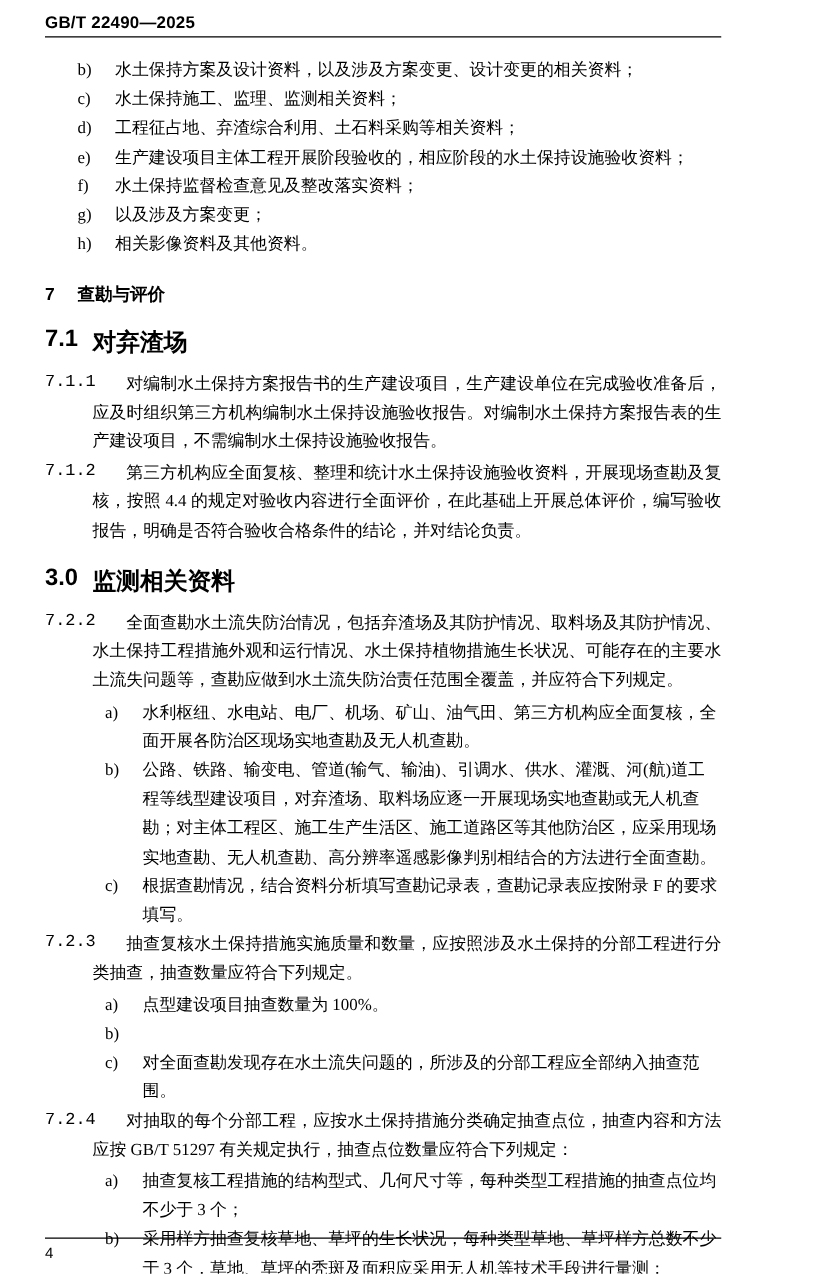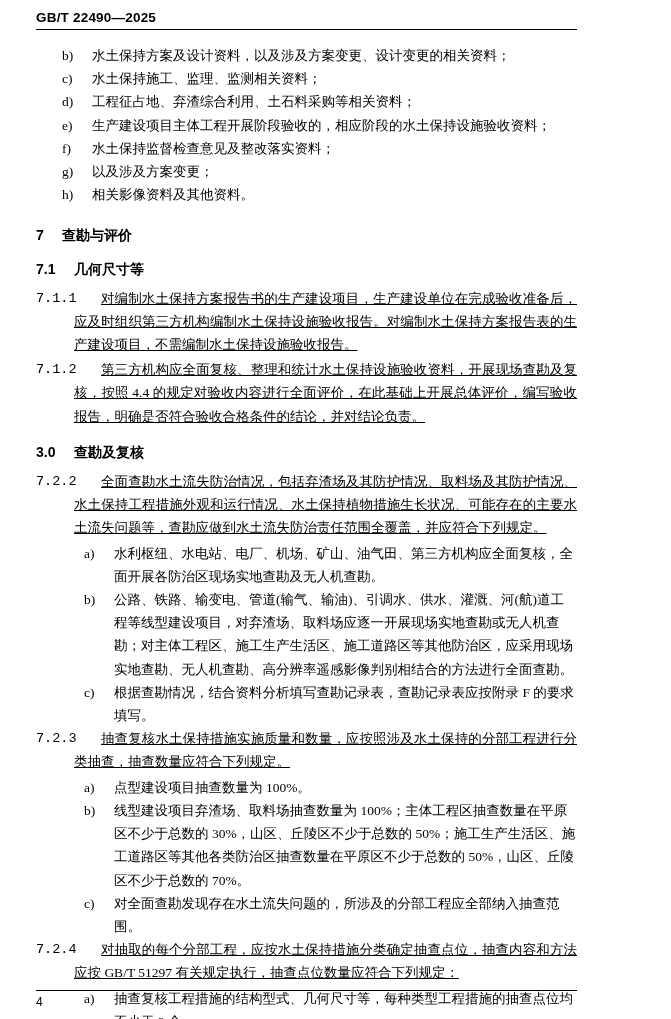"7.1" h3.sub { font-size: 14px -> 19px }
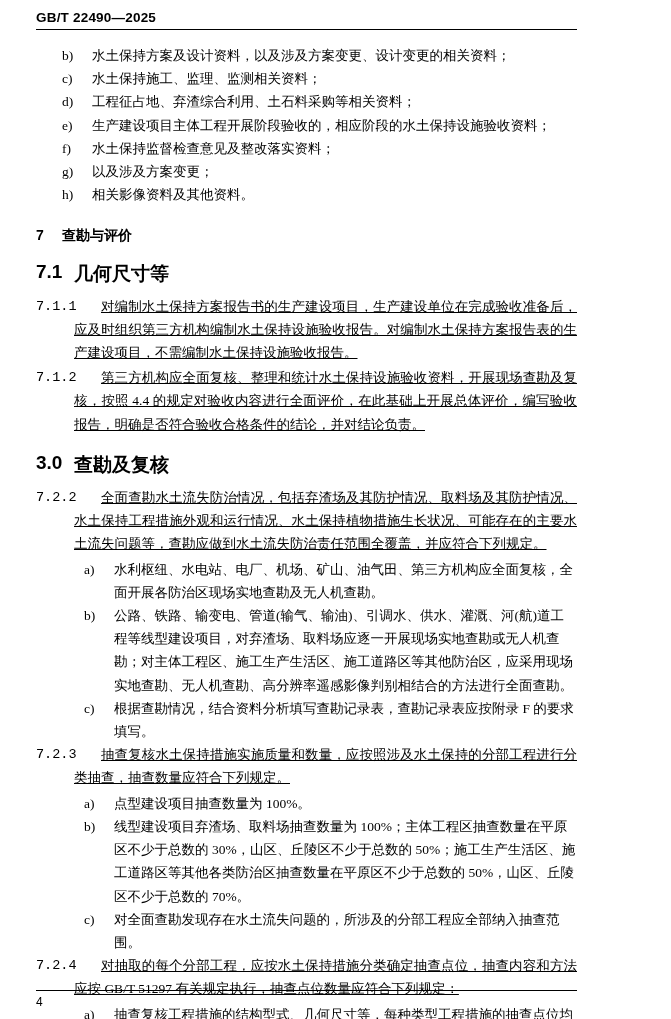"几何尺寸等" span { text: 几何尺寸等 -> 对弃渣场 }
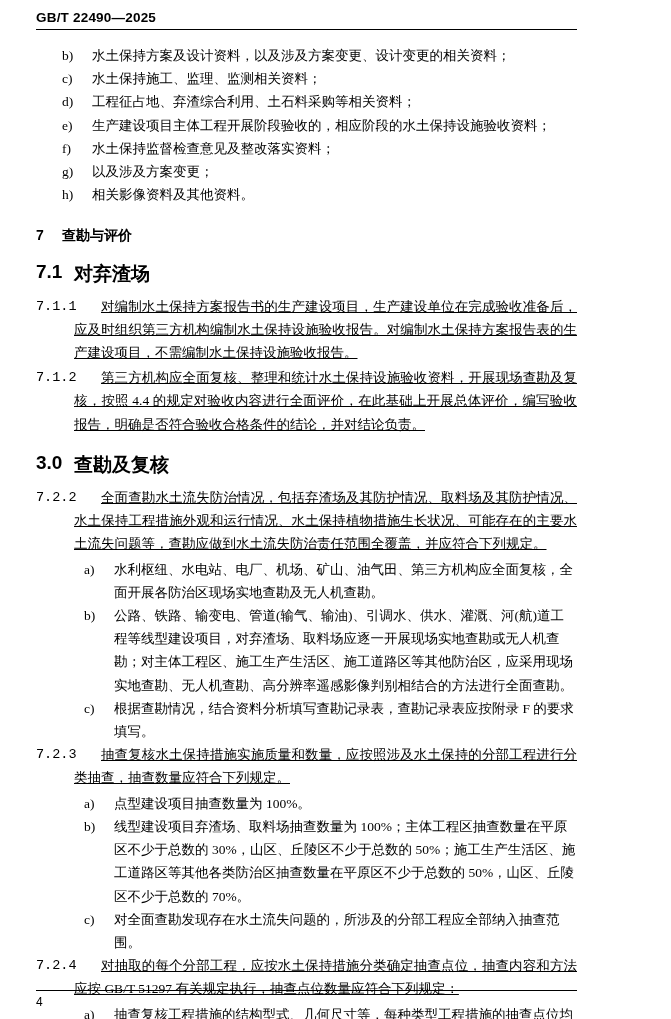"对编制水土保持方案报告书的生产建设项目，生产建设单位在完成验收准备后，应及时组织" .indent2 { text-decoration: underline -> none }
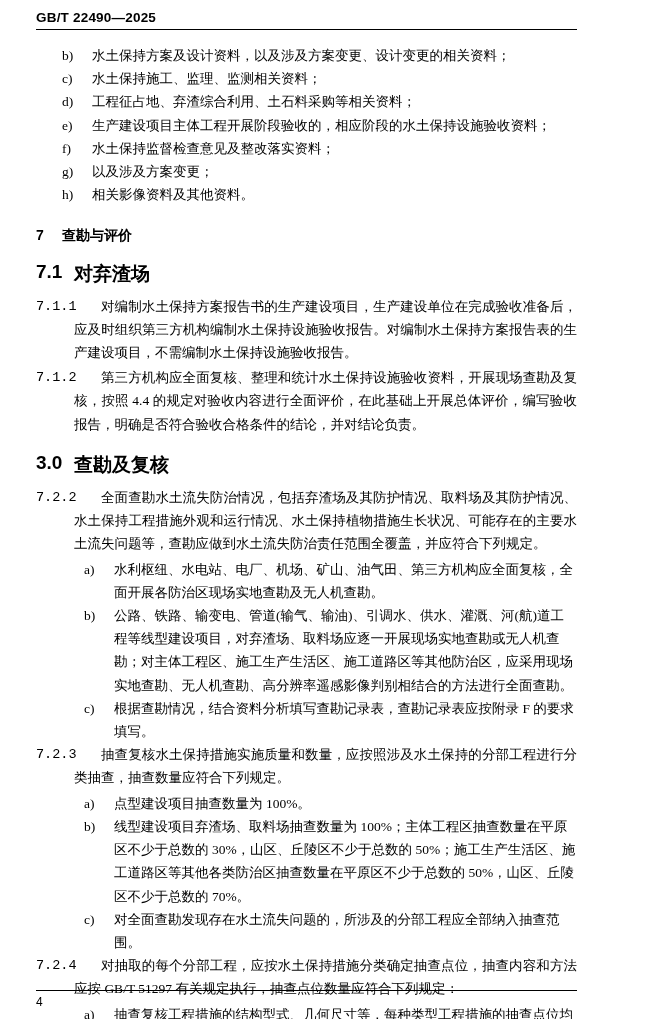"查勘及复核" span { text: 查勘及复核 -> 监测相关资料 }
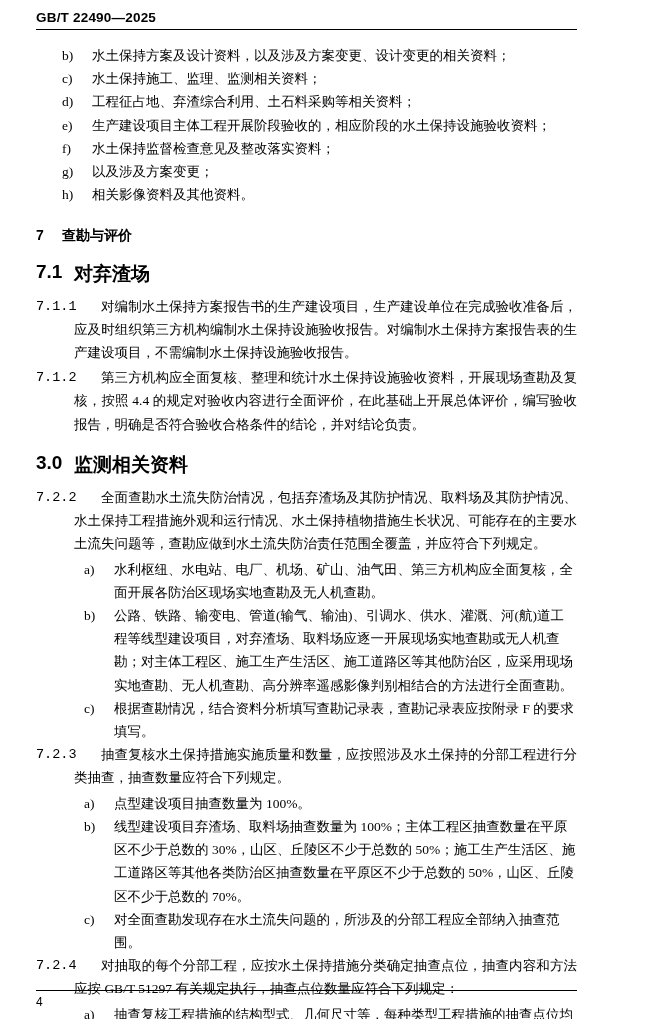"线型建设项目弃渣场、取料场抽查数量为" span.itemtext { html: <span>线型建设项目弃渣场、取料场抽查数量为 100%；主体工程区抽查数量在平原区不少于总数的 30%，山区、丘陵区不少于总数的 50%；施工生产生活区、施工道路区等其他各类防治区抽查数量在平原区不少于总数的 50%，山区、丘陵区不少于总数的 70%。</span> -> none }
